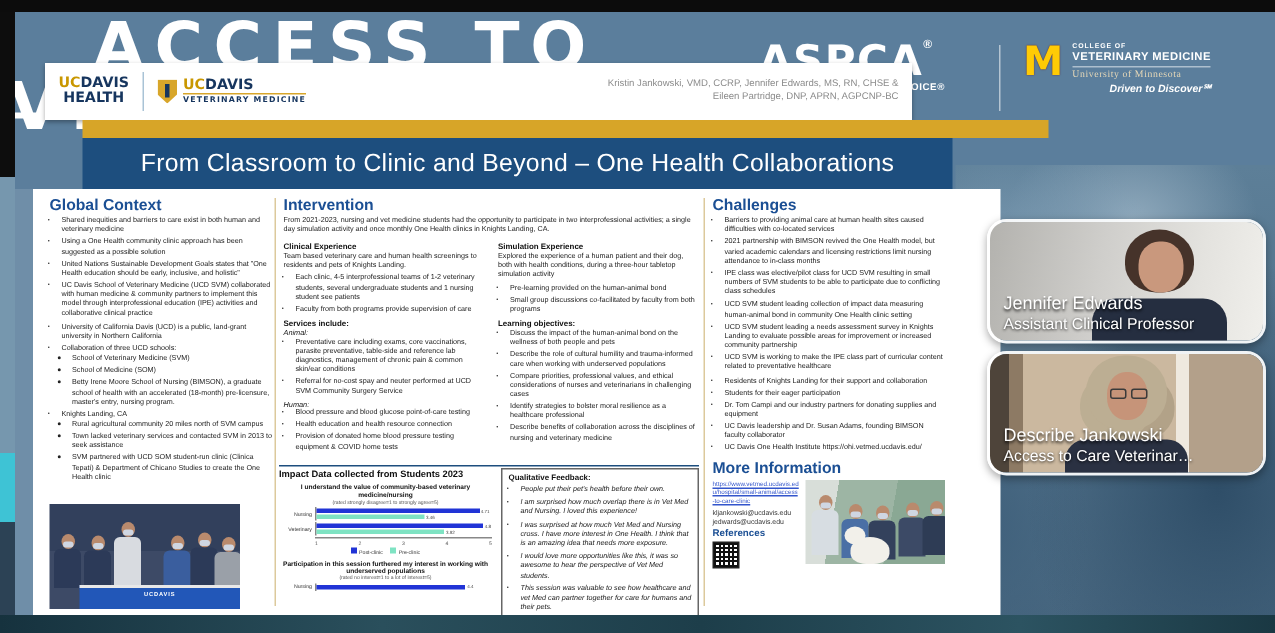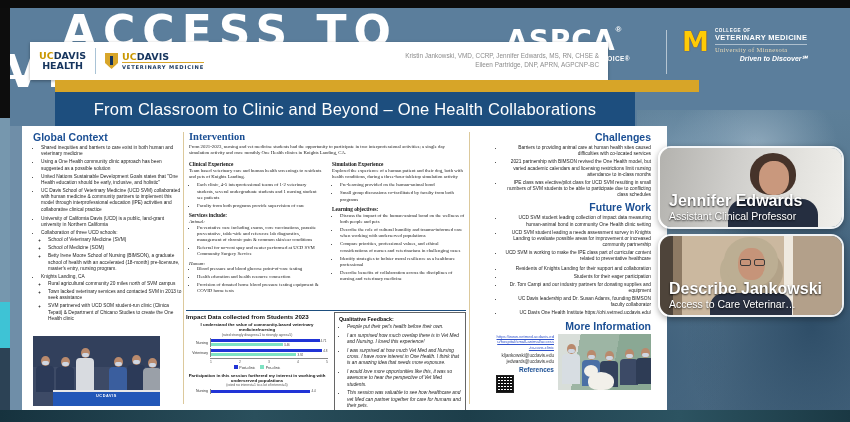"Intervention" .col2 { font-family: Liberation Serif, serif -> none }
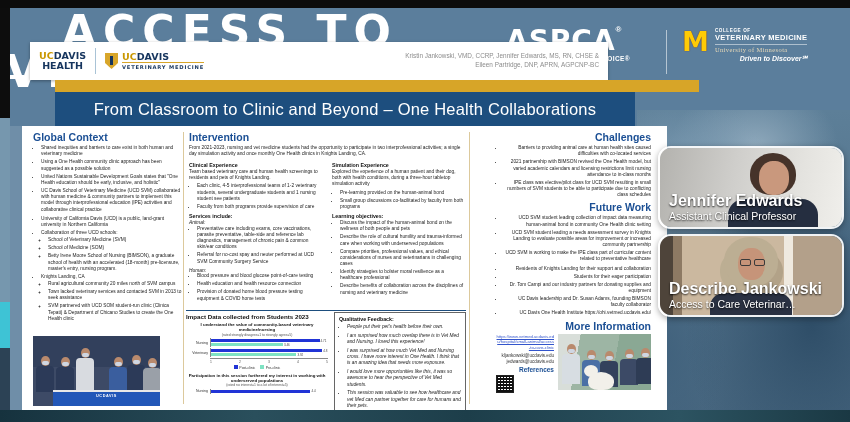"Challenges" .col4 { left: 474px -> 453px; text-align: right -> none }
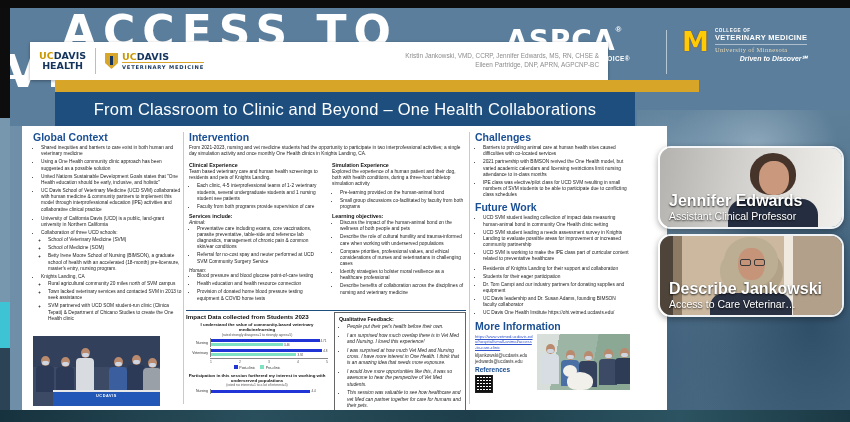"Future Work" h2 { html: <h2>Future Work</h2> -> none }
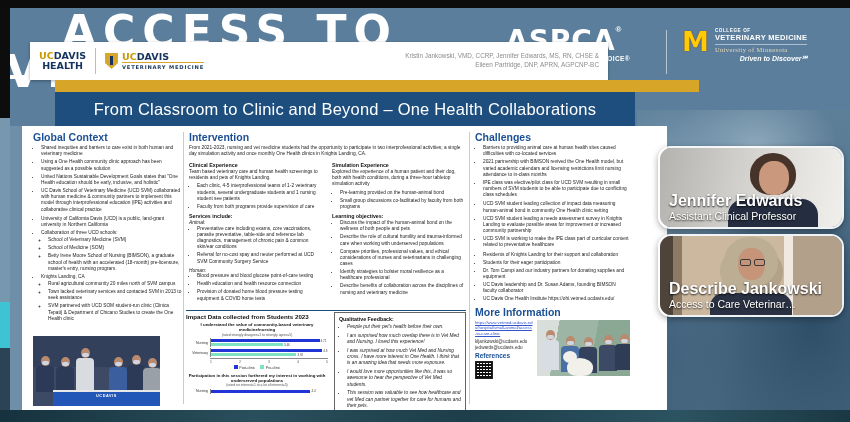"Jennifer Edwards" .cap-name { font-size: 16px -> 12px; font-weight: bold -> normal }
